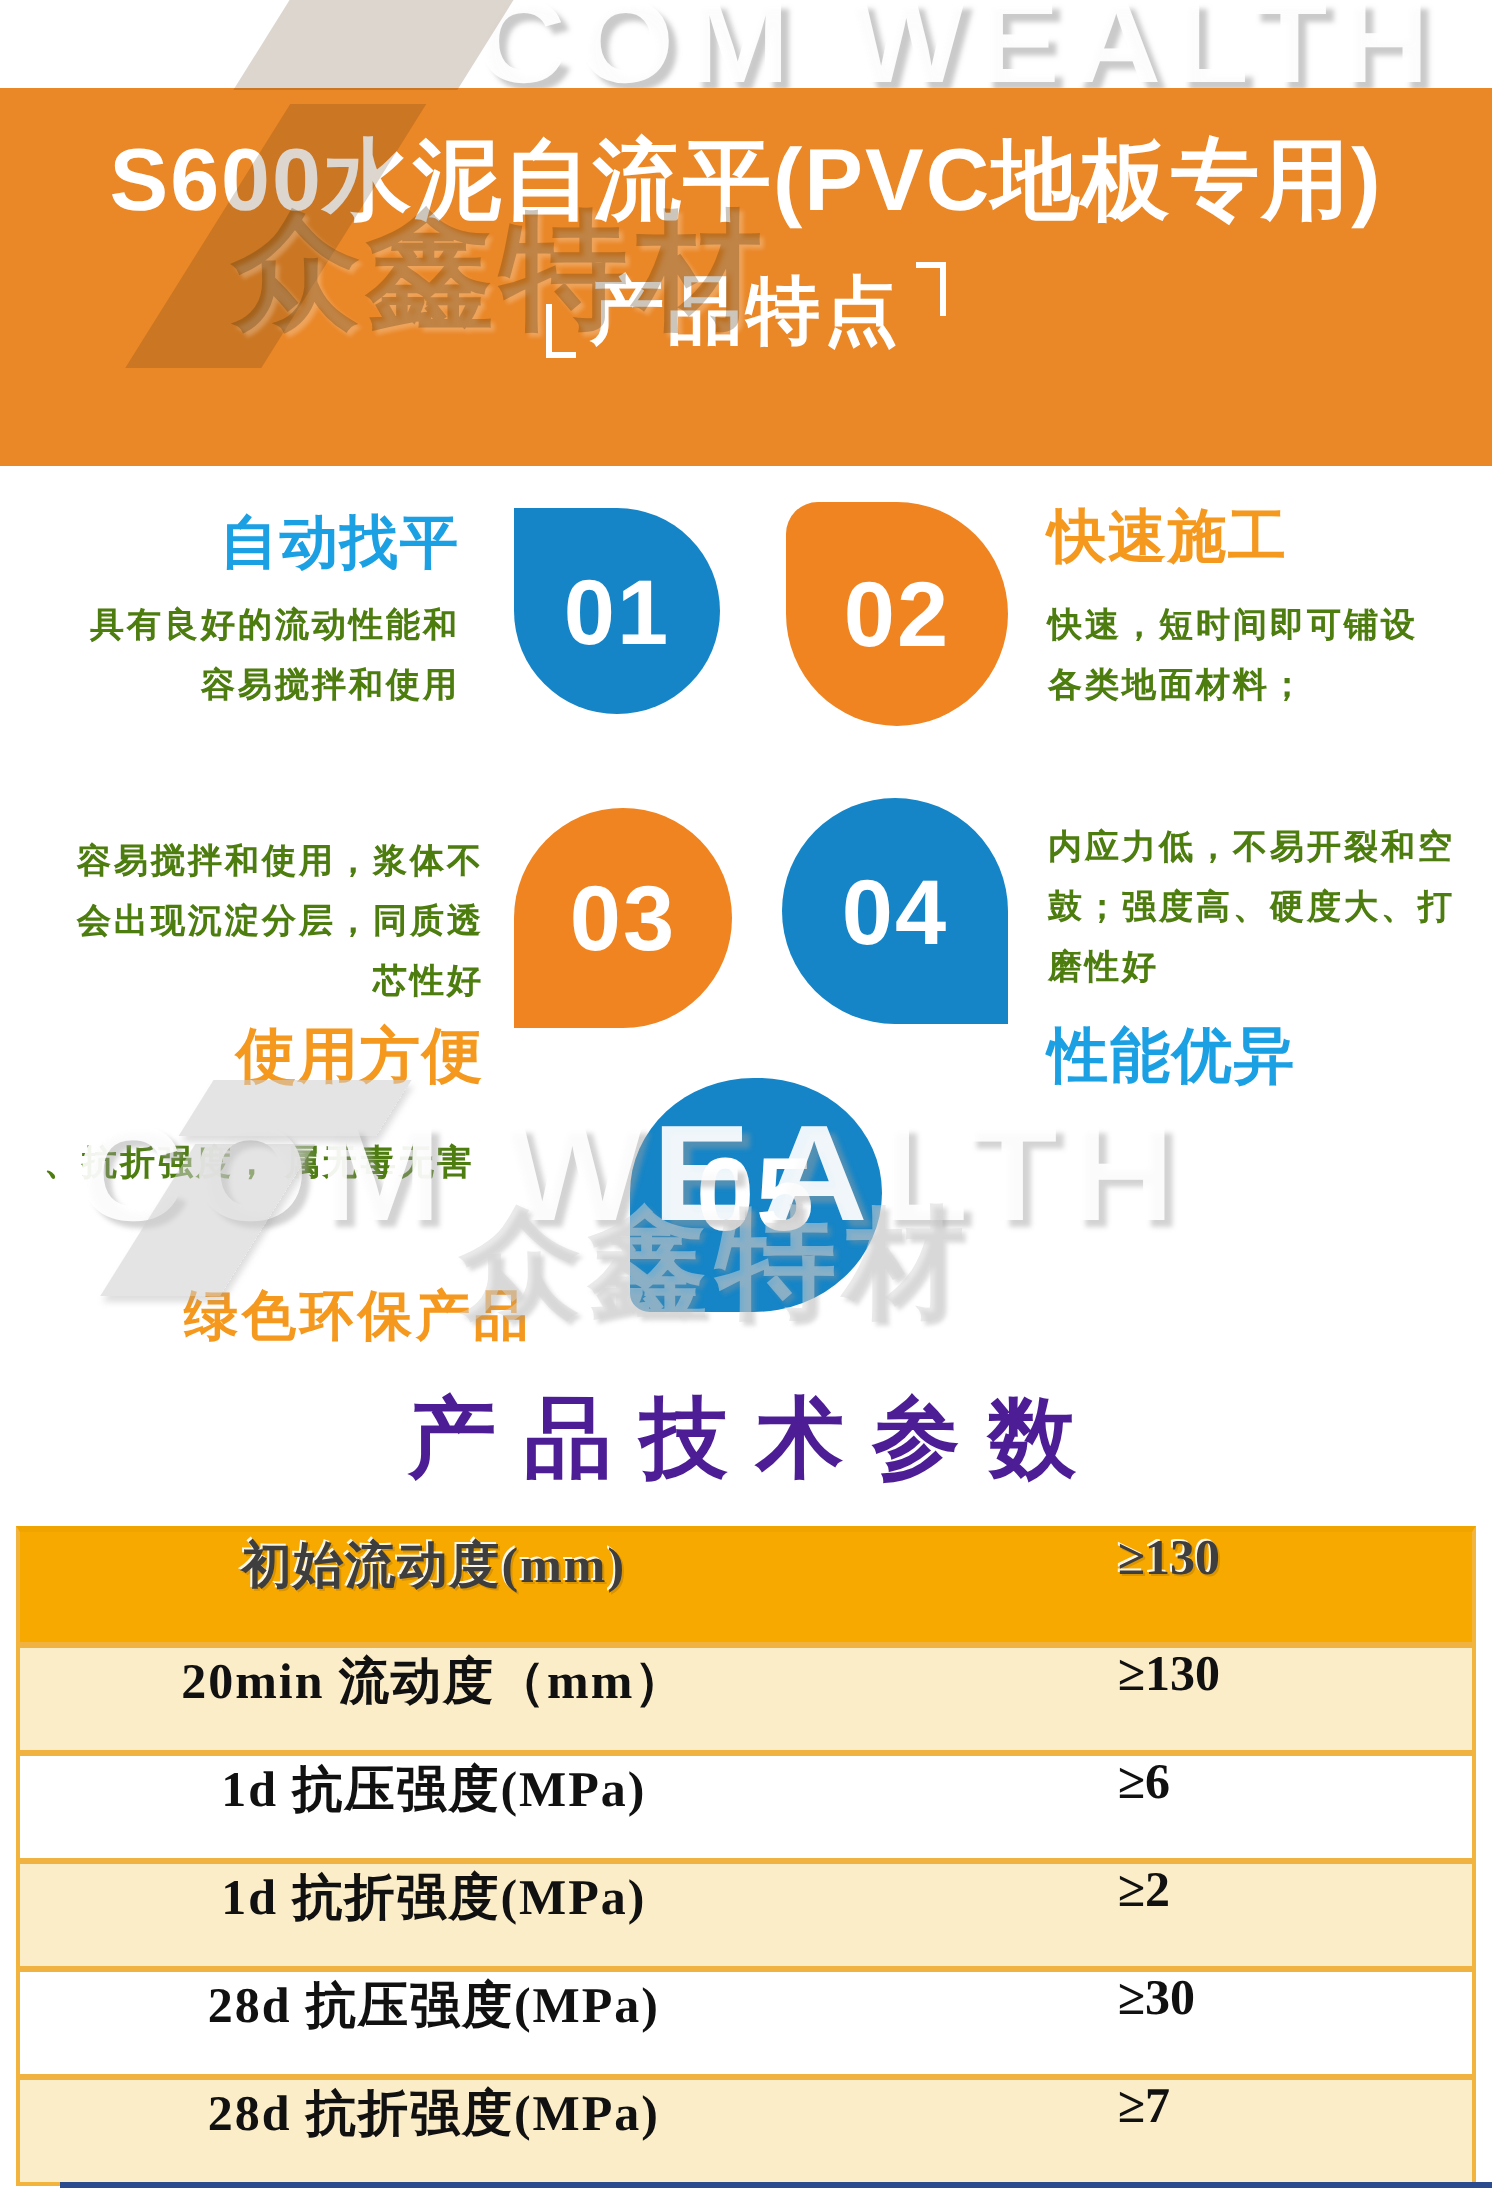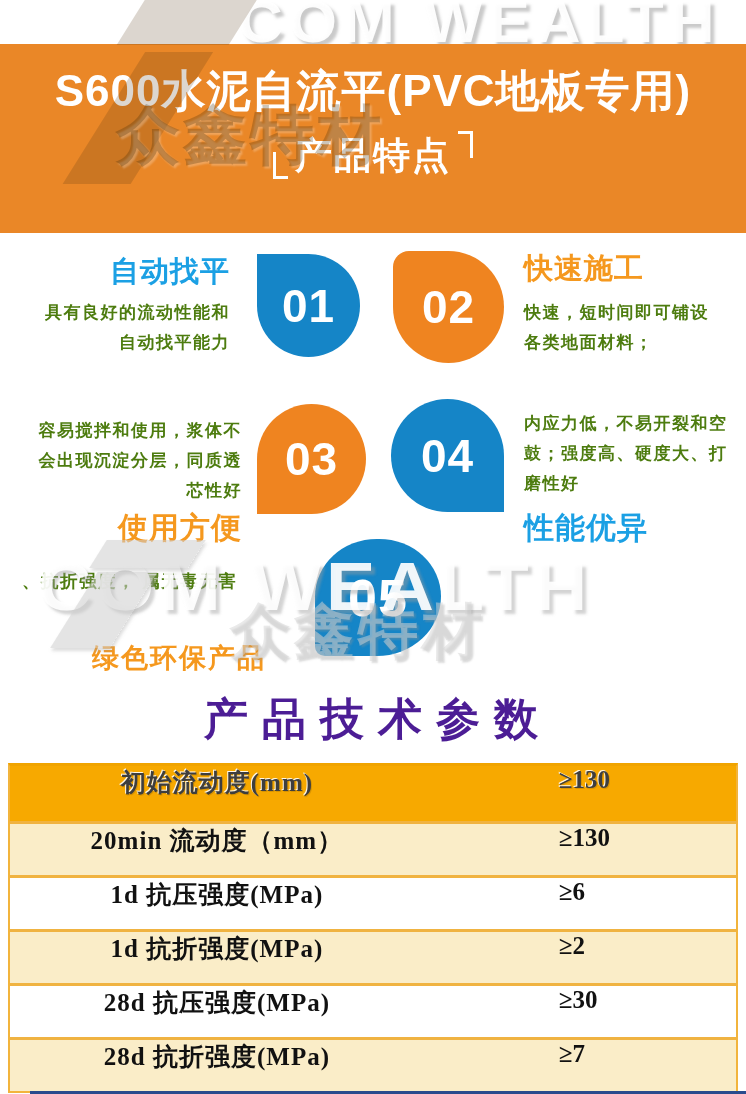"自动找平能力" div.ln { text: 自动找平能力 -> 容易搅拌和使用 }
